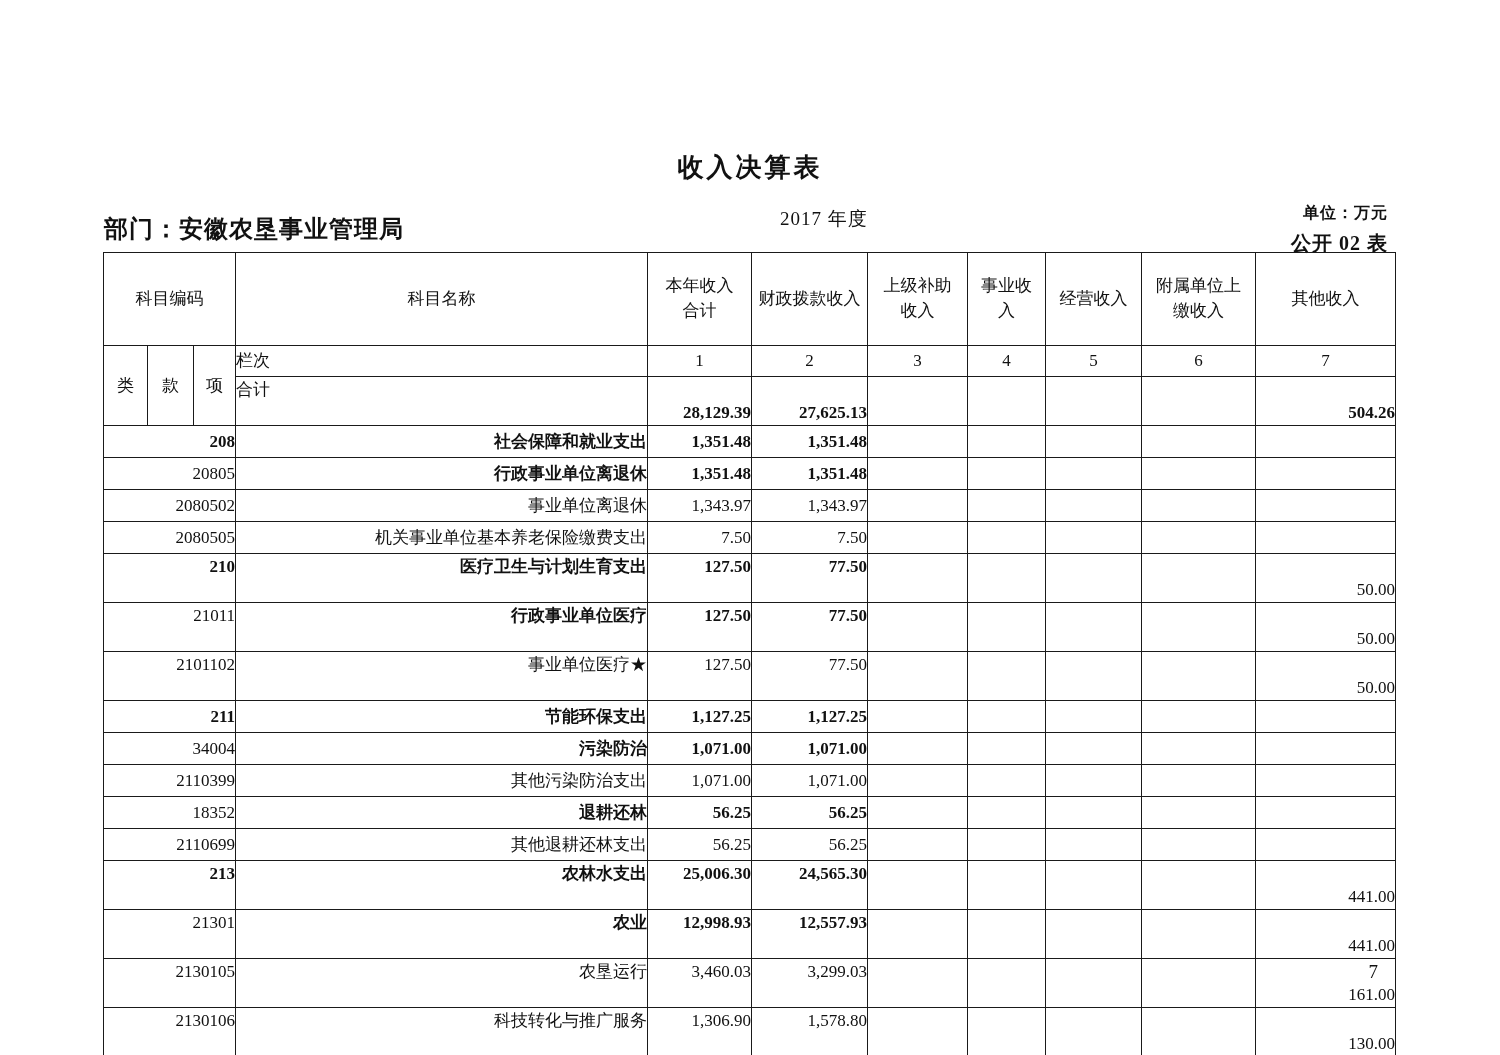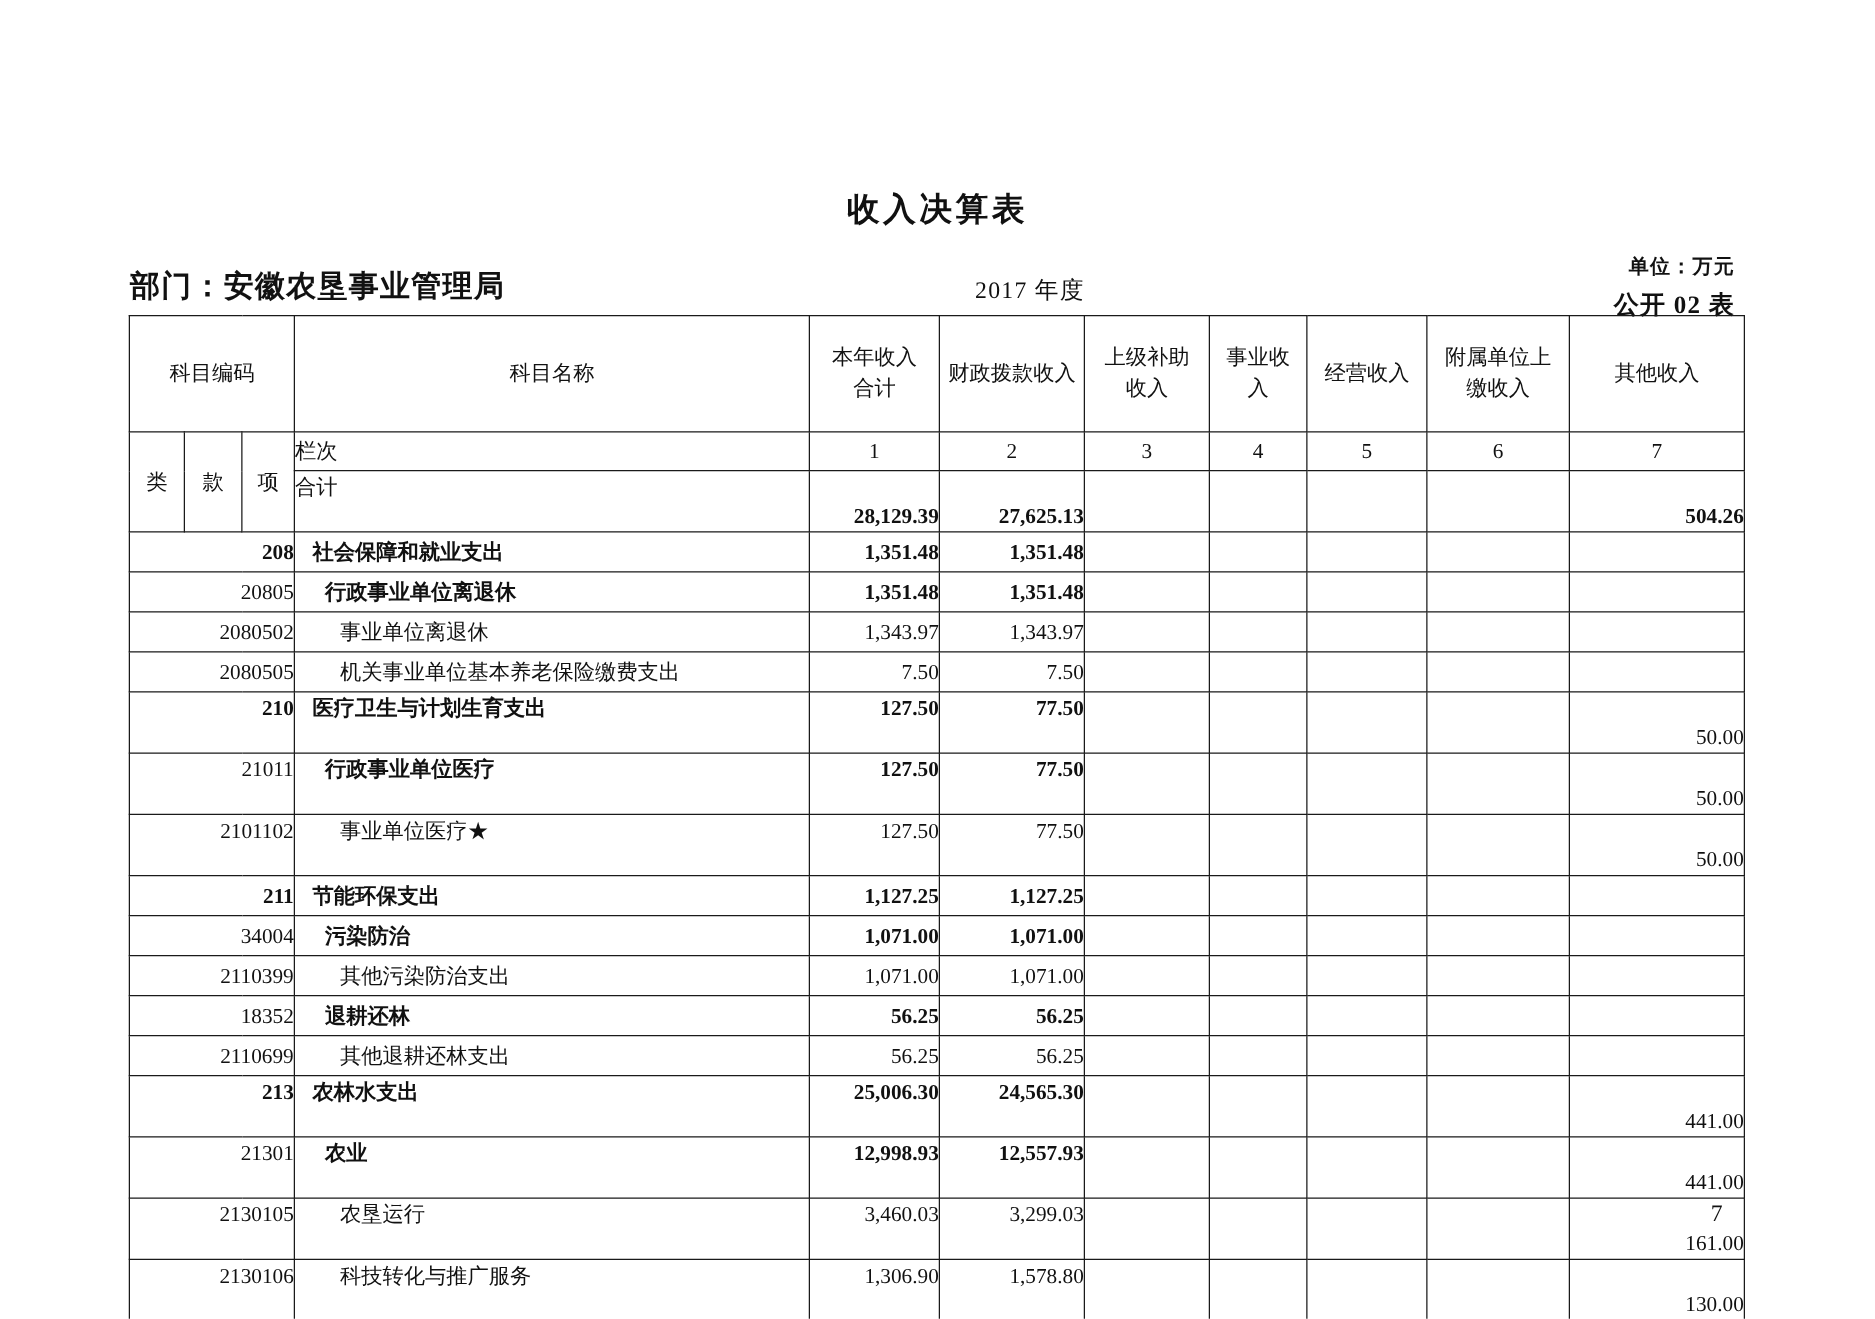"2017 年度" .year-label { top: 219px -> 206px }
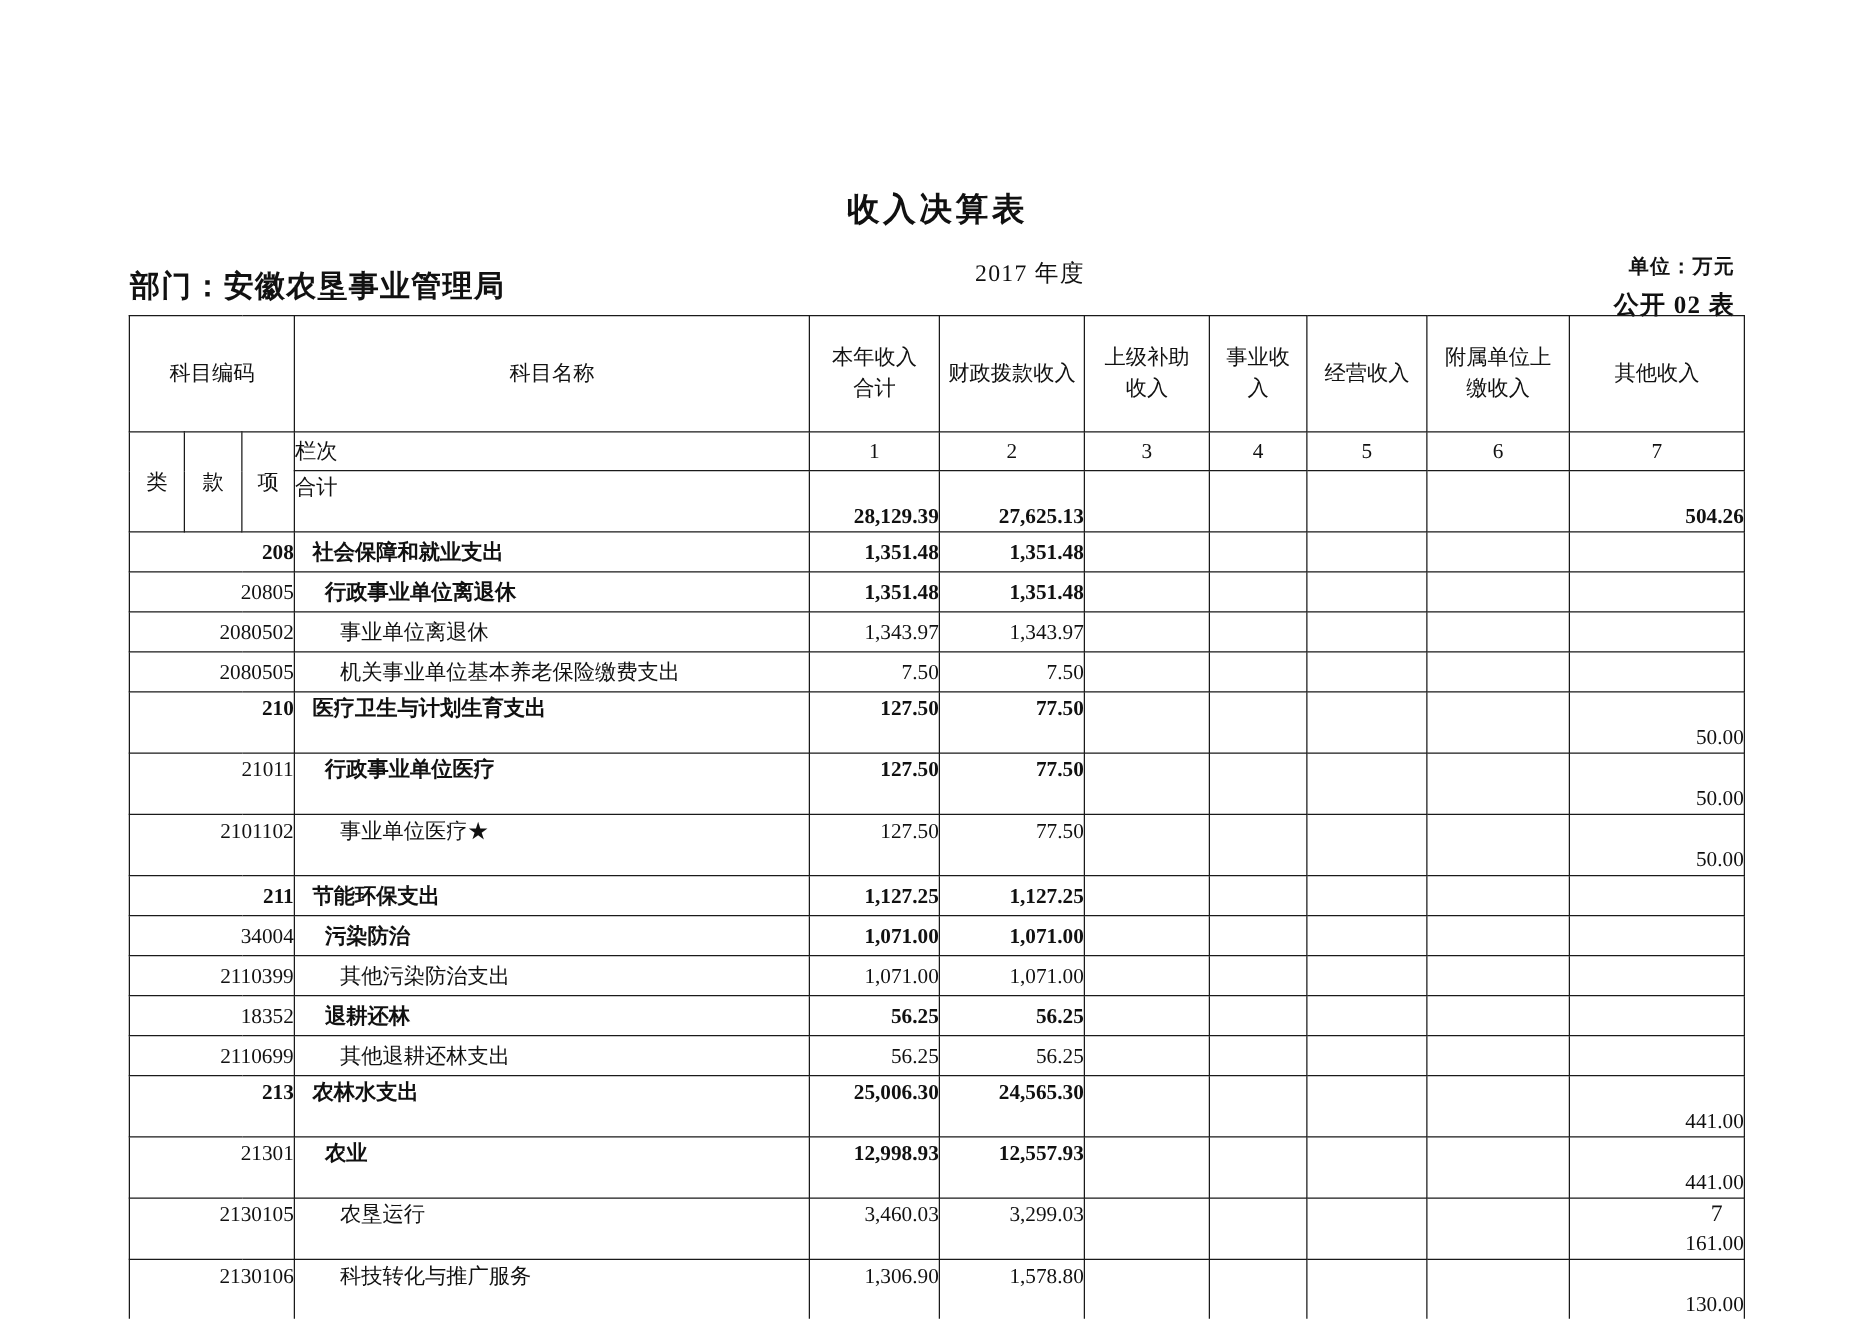"社会保障和就业支出" .row-name { text-align: left -> right }
